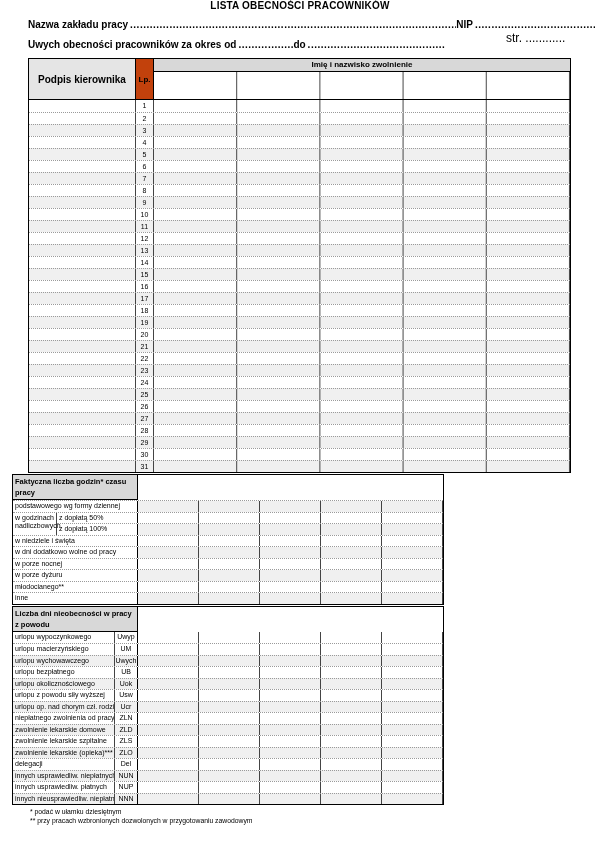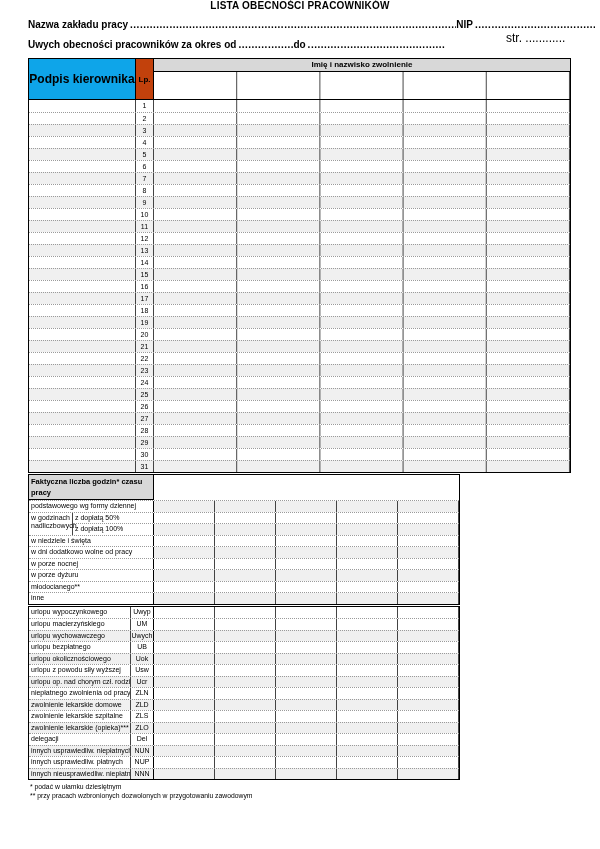"Podpis kierownika" .th-podpis { background: #0ea5e9 -> #e5e5e5; font-size: 12px -> 10px }
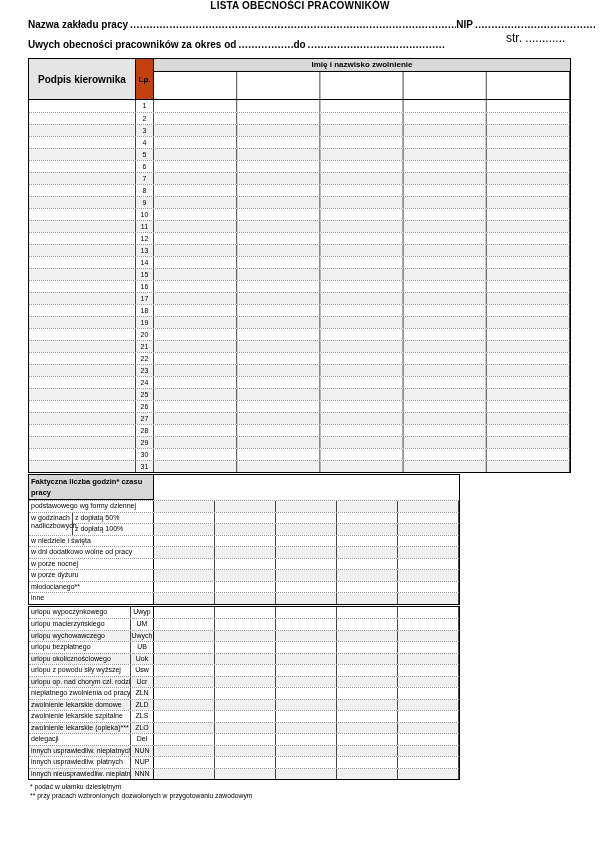"Faktyczna liczba godzin* czasu pracy" .section { margin: 1px 0 0 28px -> 1px 0 0 12px }
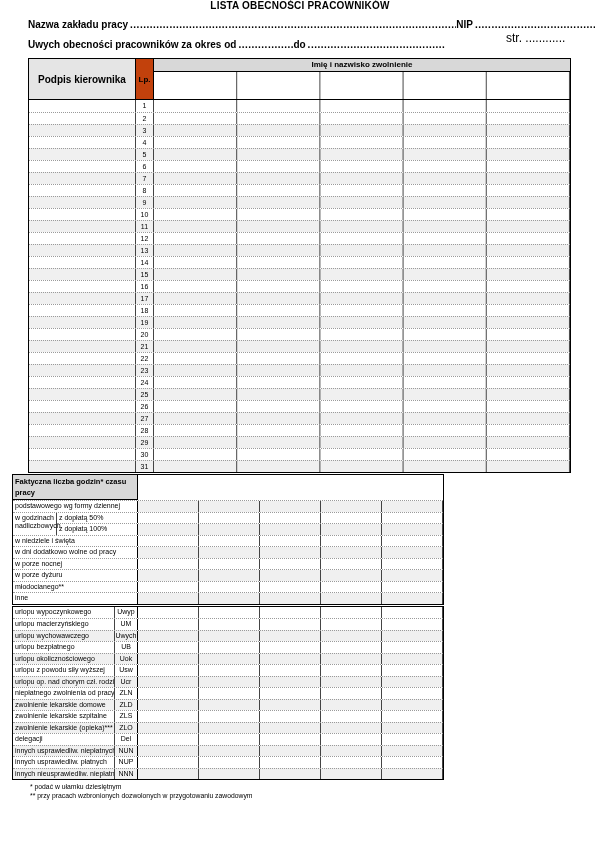"Liczba dni nieobecności w pracy" div.sec-head { html: none -> <div> <div> <div>Liczba dni nieobecności w pracy</div> <div>z powodu</div> </div> <div></div> </div> }
